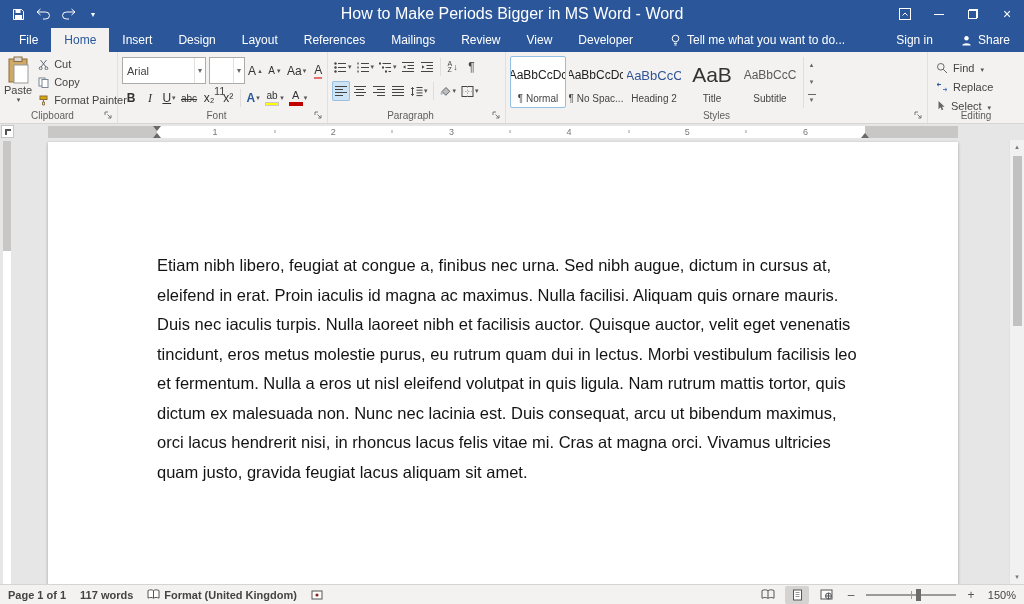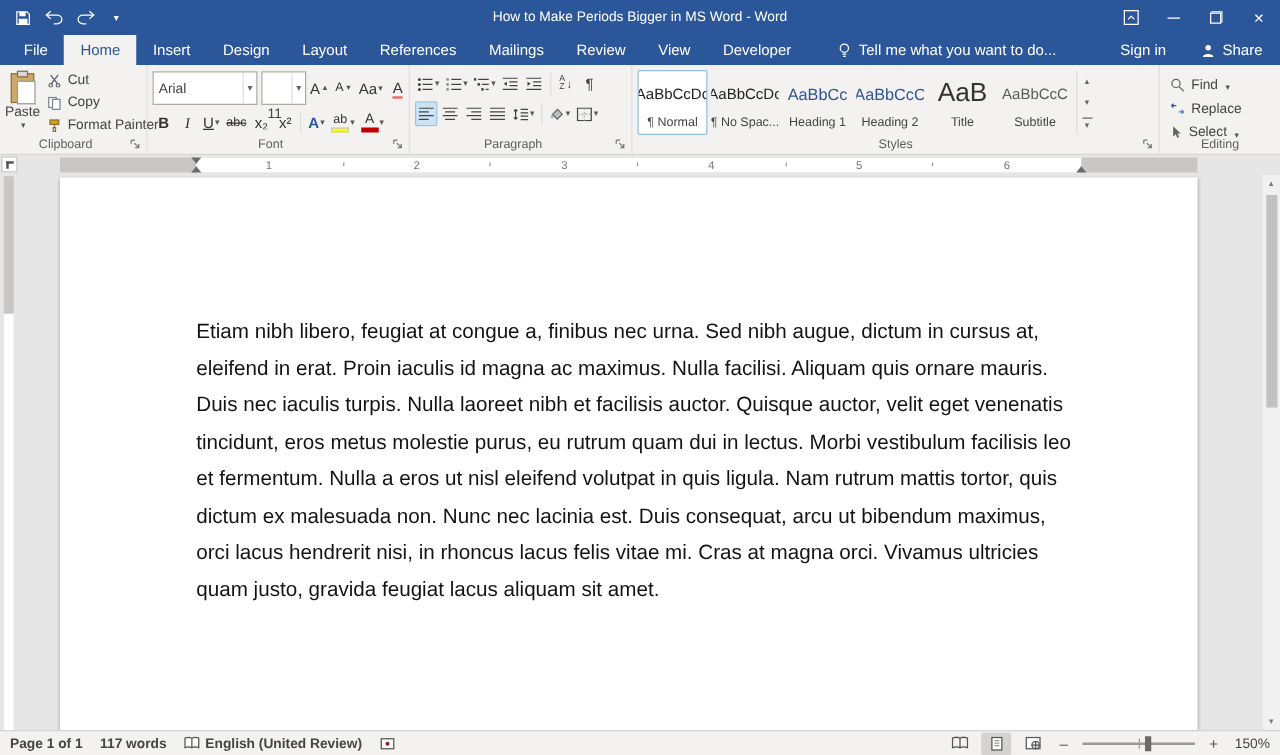"How to Make Periods Bigger" .tb-title { font-size: 11px -> 16px }
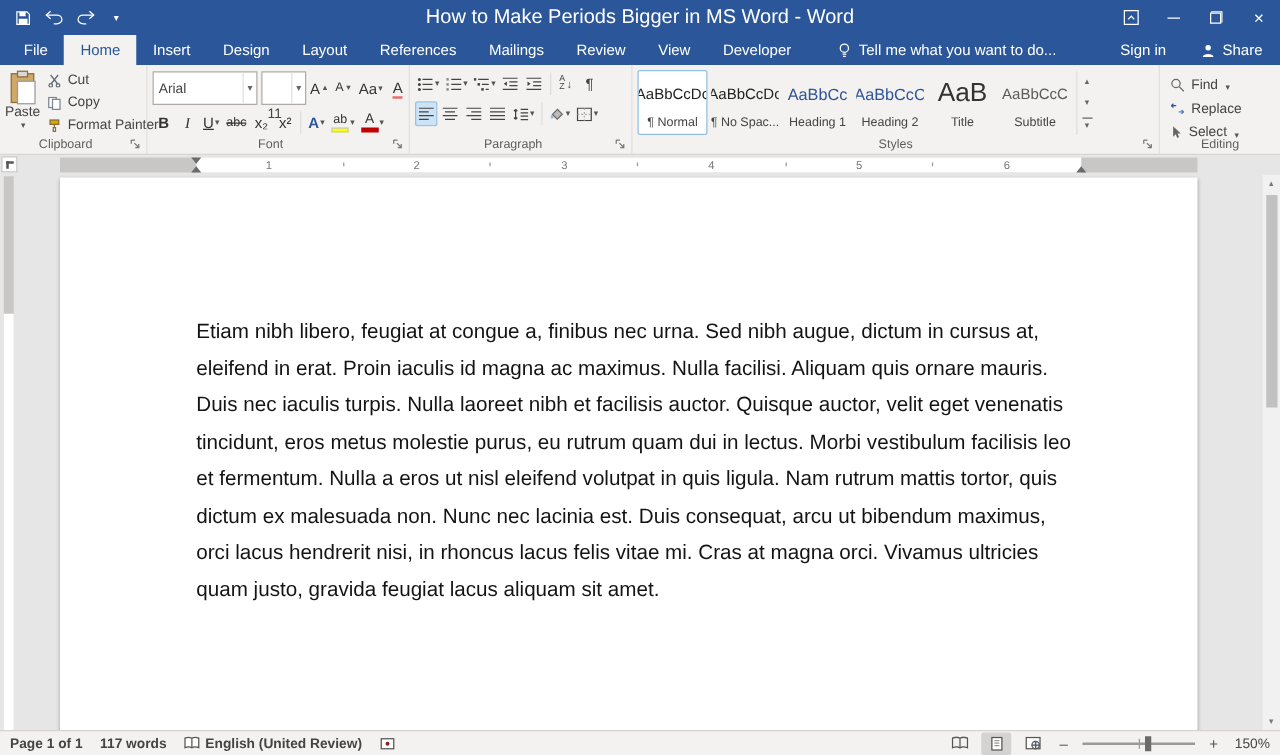"AaBbCc" div.style-card { html: <div> <span>AaBbCc</span> <span>Heading 1</span> </div> -> none }
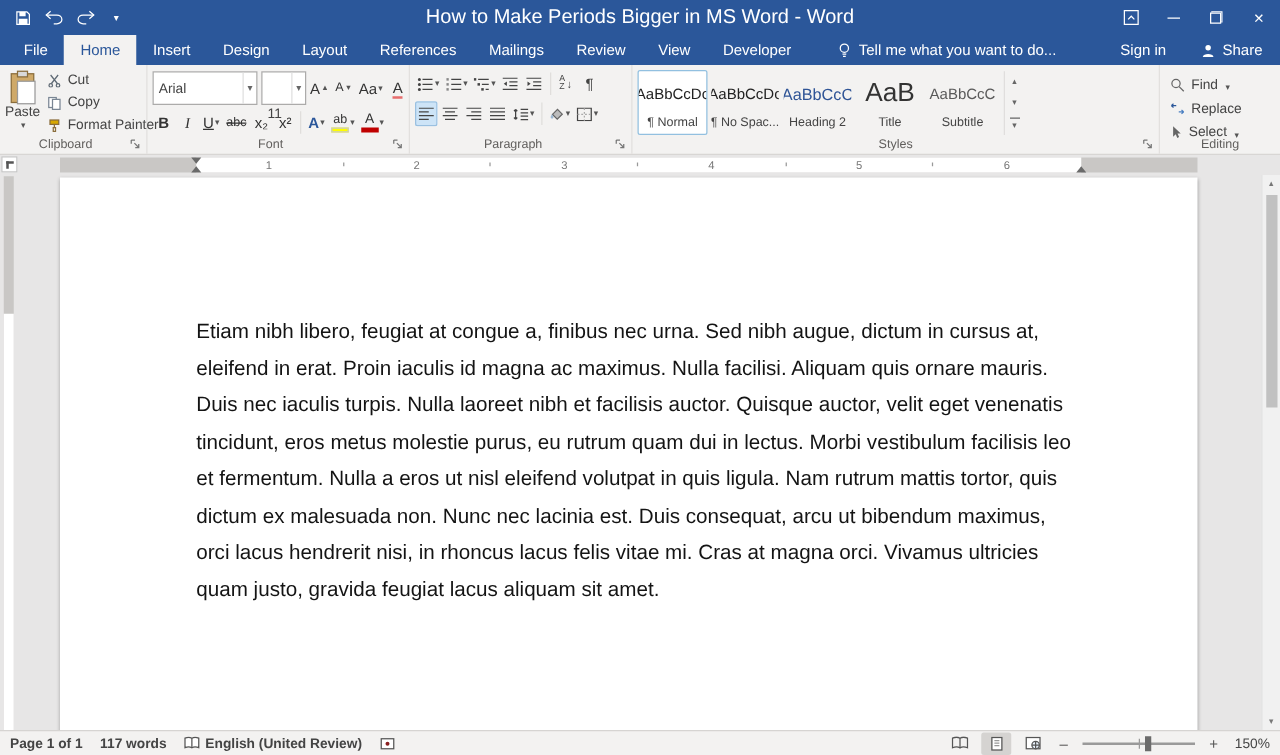"English (United Review)" span { text: English (United Review -> Format (United Kingdom }
